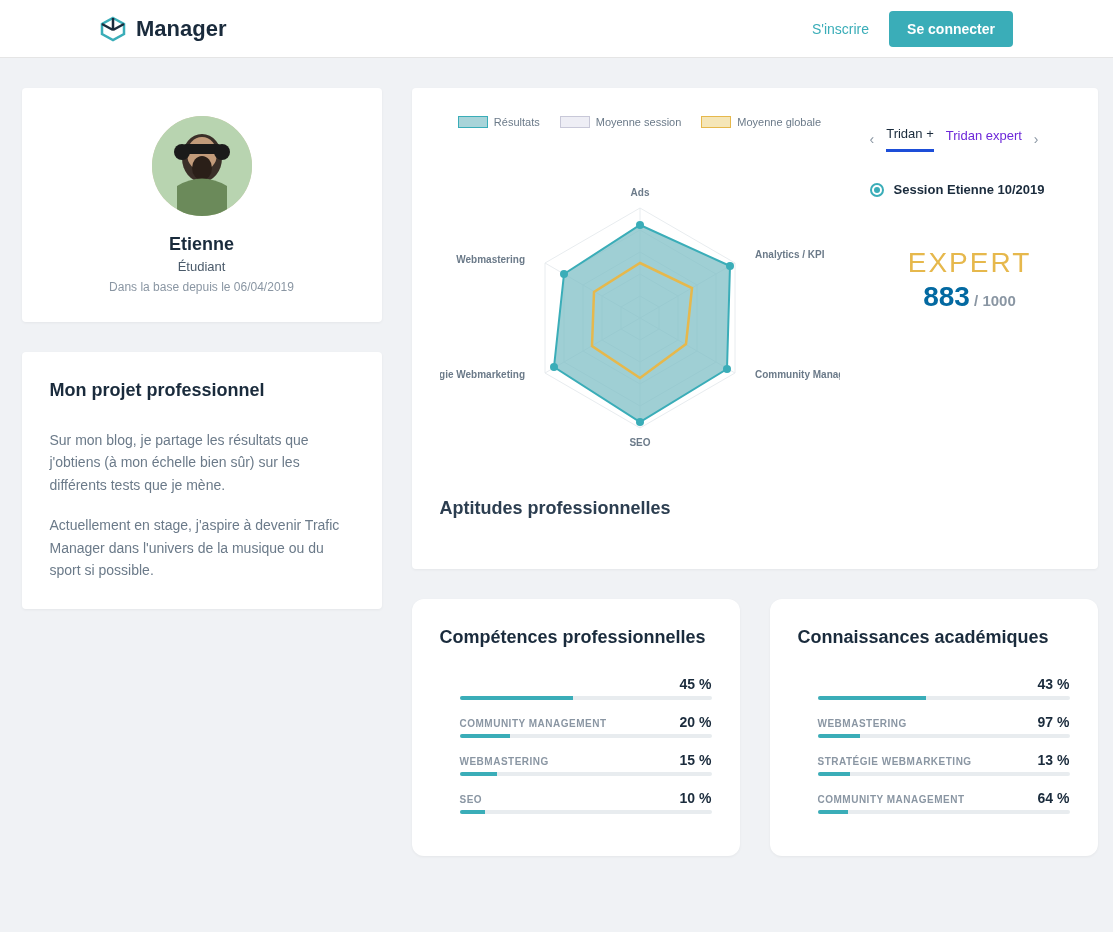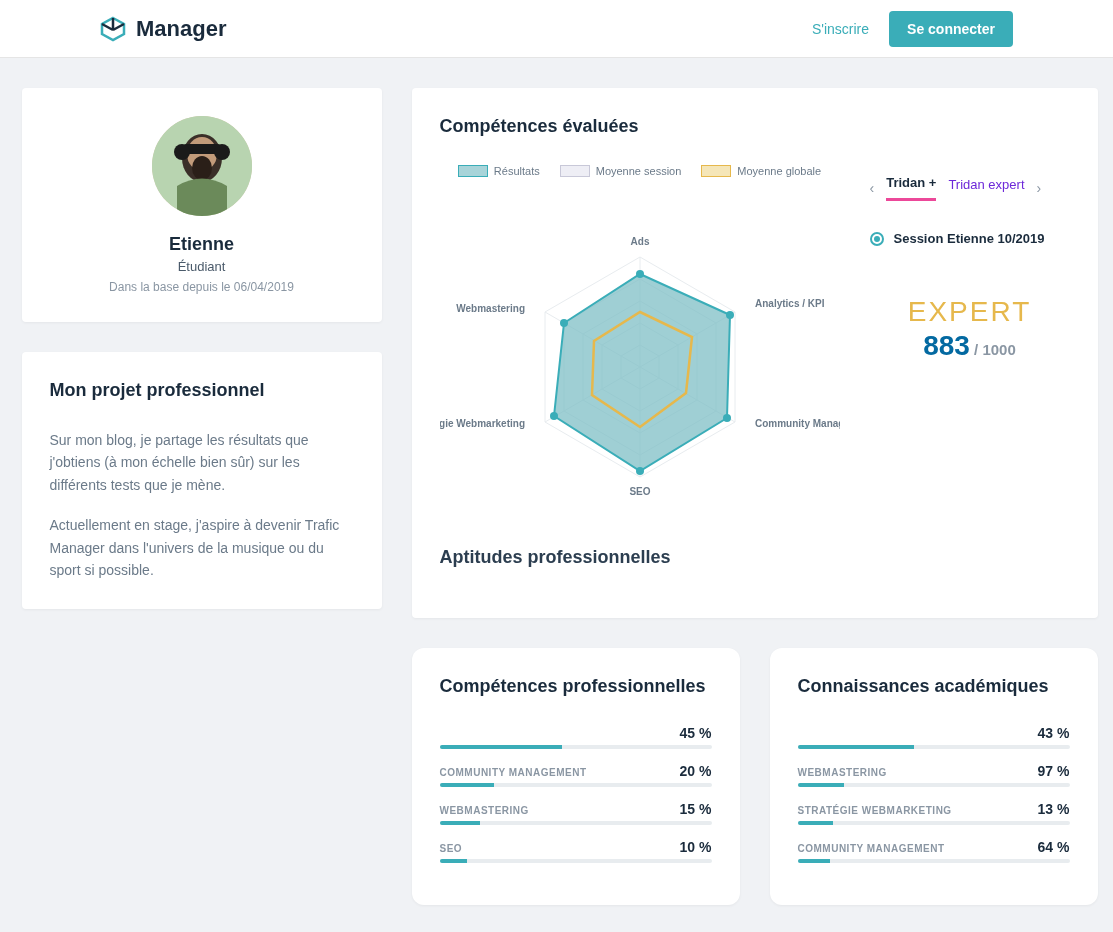"Compétences évaluées" div.section-title { html: <div>Compétences évaluées</div> -> none }
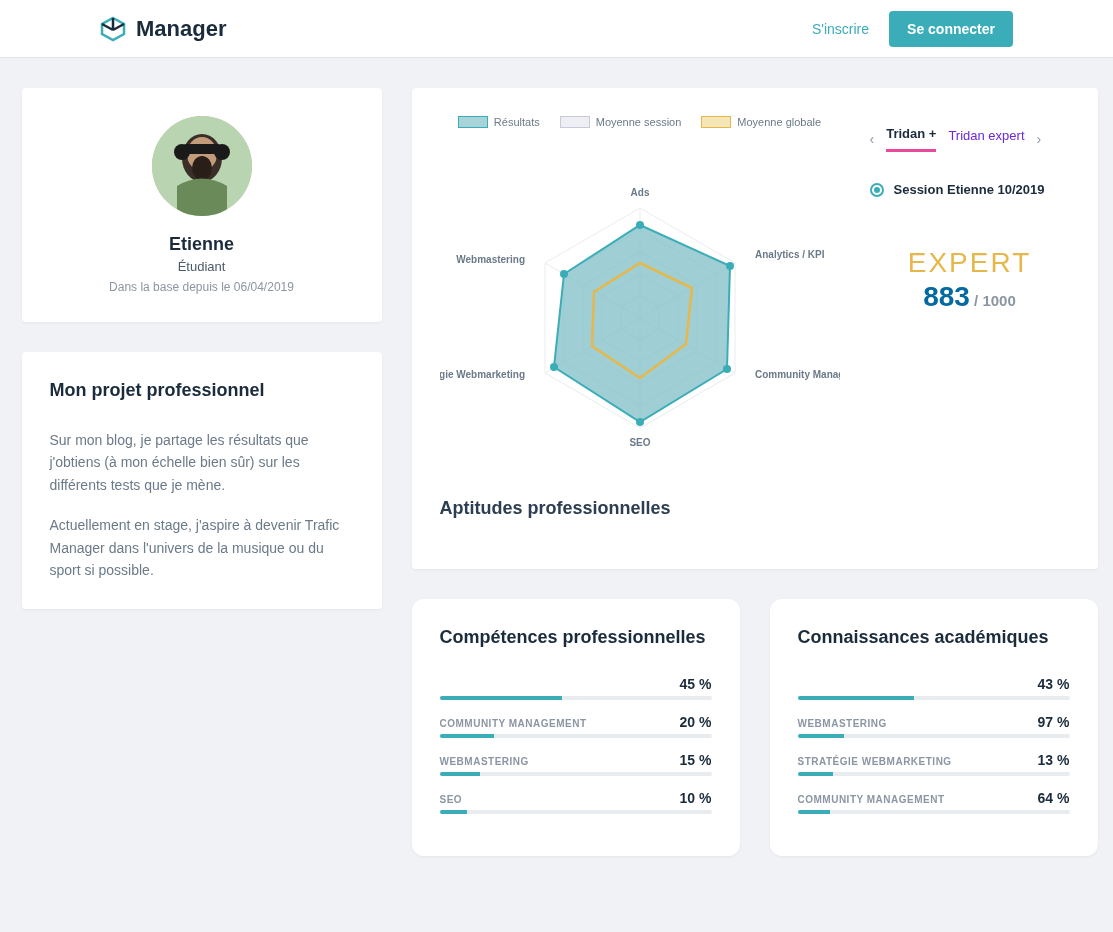"Tridan +" .tab.active { border-bottom: 3px solid #ec4899 -> 3px solid #1d4ed8; font-weight: 700 -> 400 }
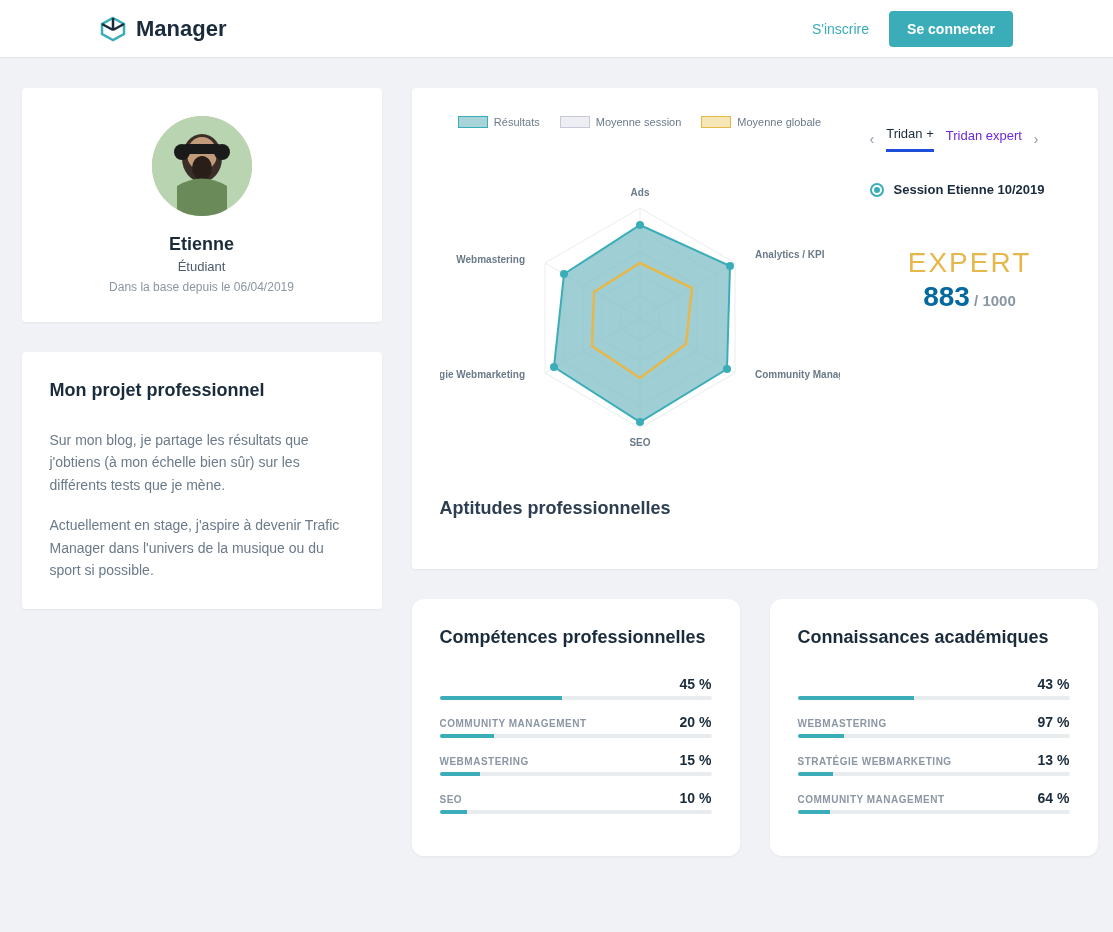"45 %" .bar-row { margin-left: none -> 20px }
